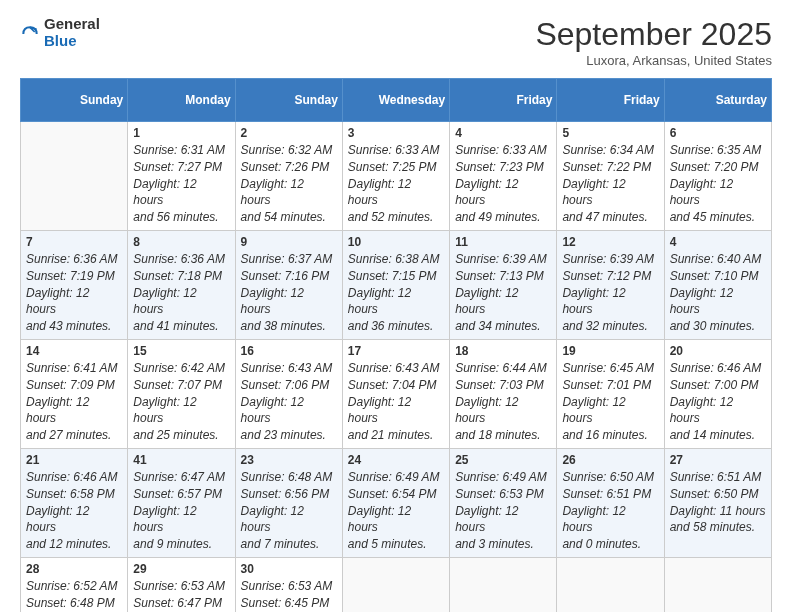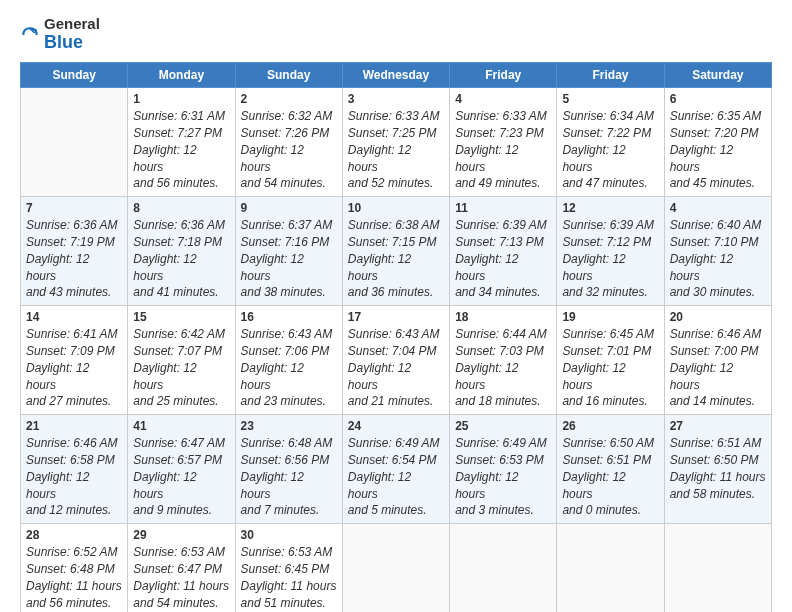"Blue" .logo-blue { font-size: 18px -> 15px }
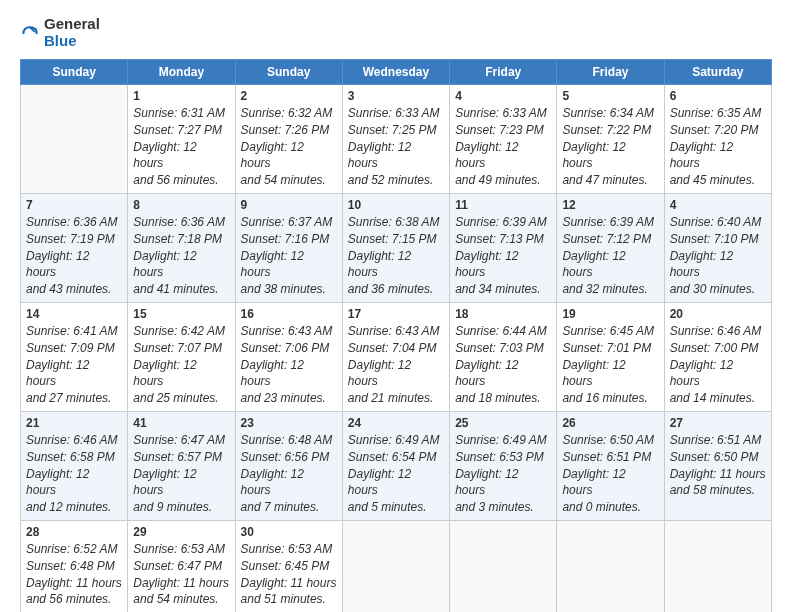"September 2025" div.title-block { html: none -> <div> <div>September 2025</div> <div>Luxora, Arkansas, United States</div> </div> }
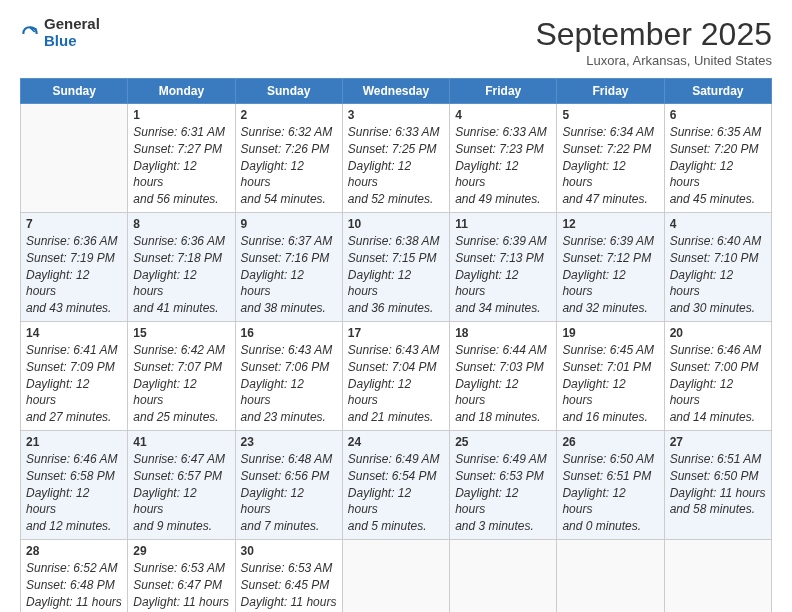"Sunday" .cal-table thead tr th { padding: 5px 4px -> 14px 4px; text-align: center -> right }
